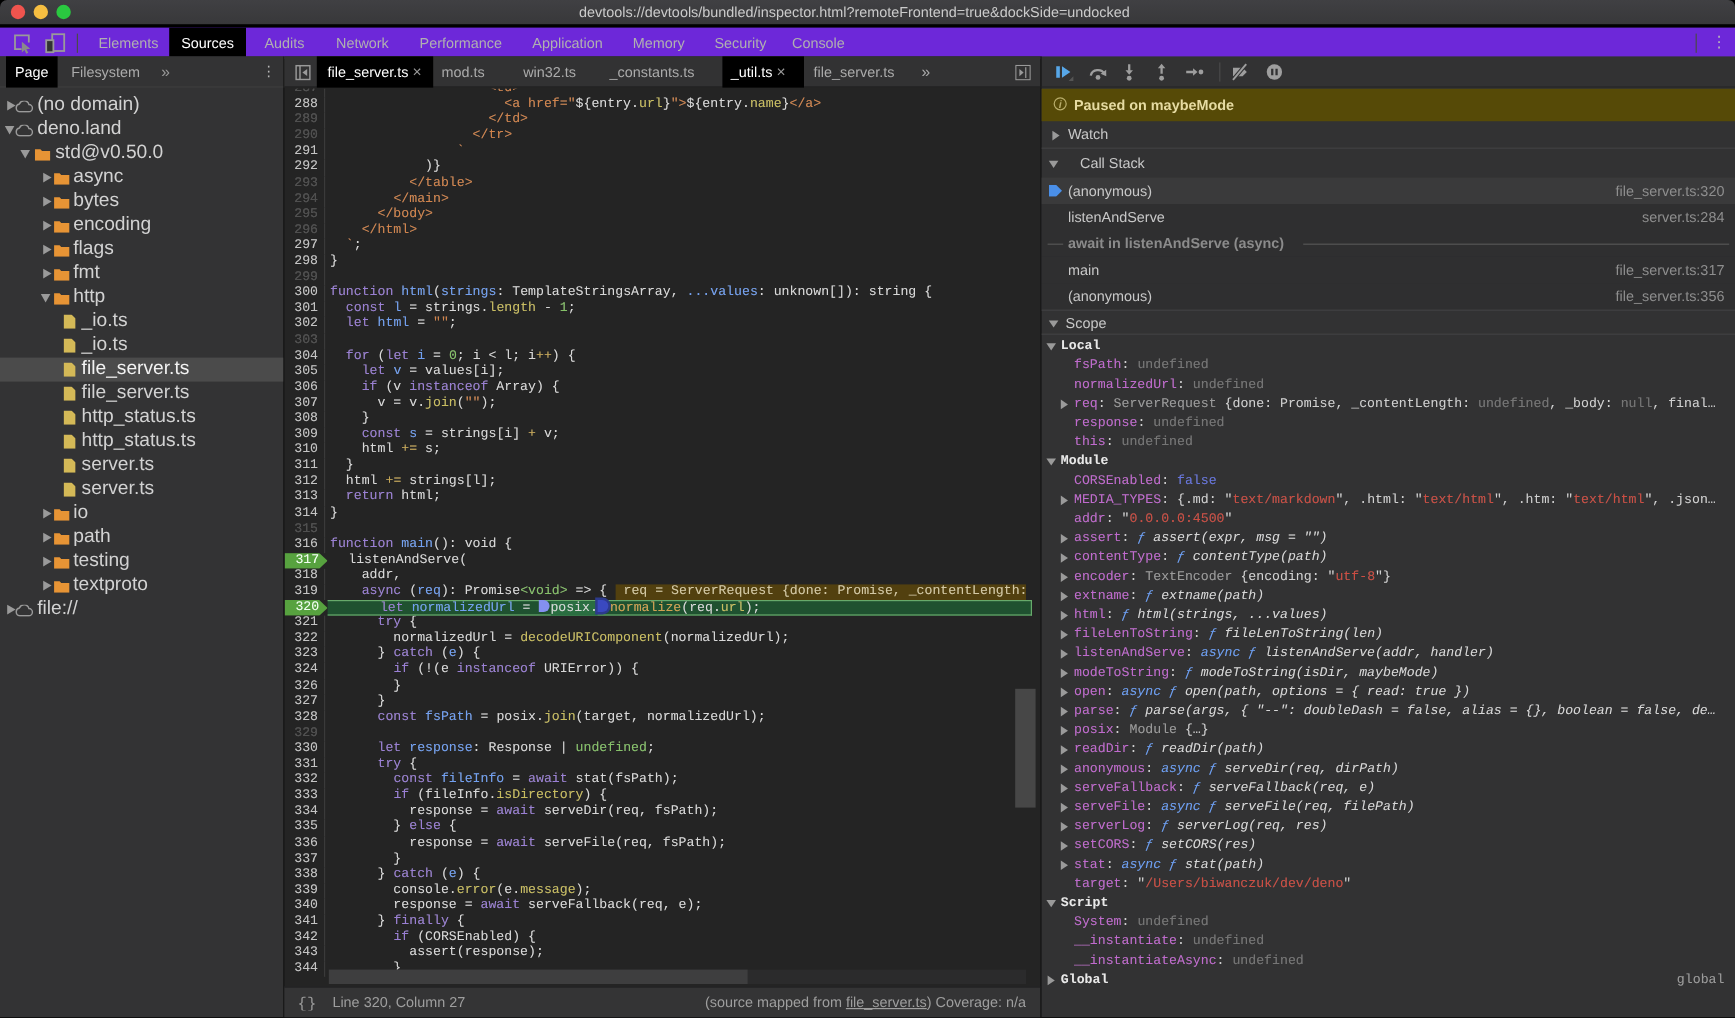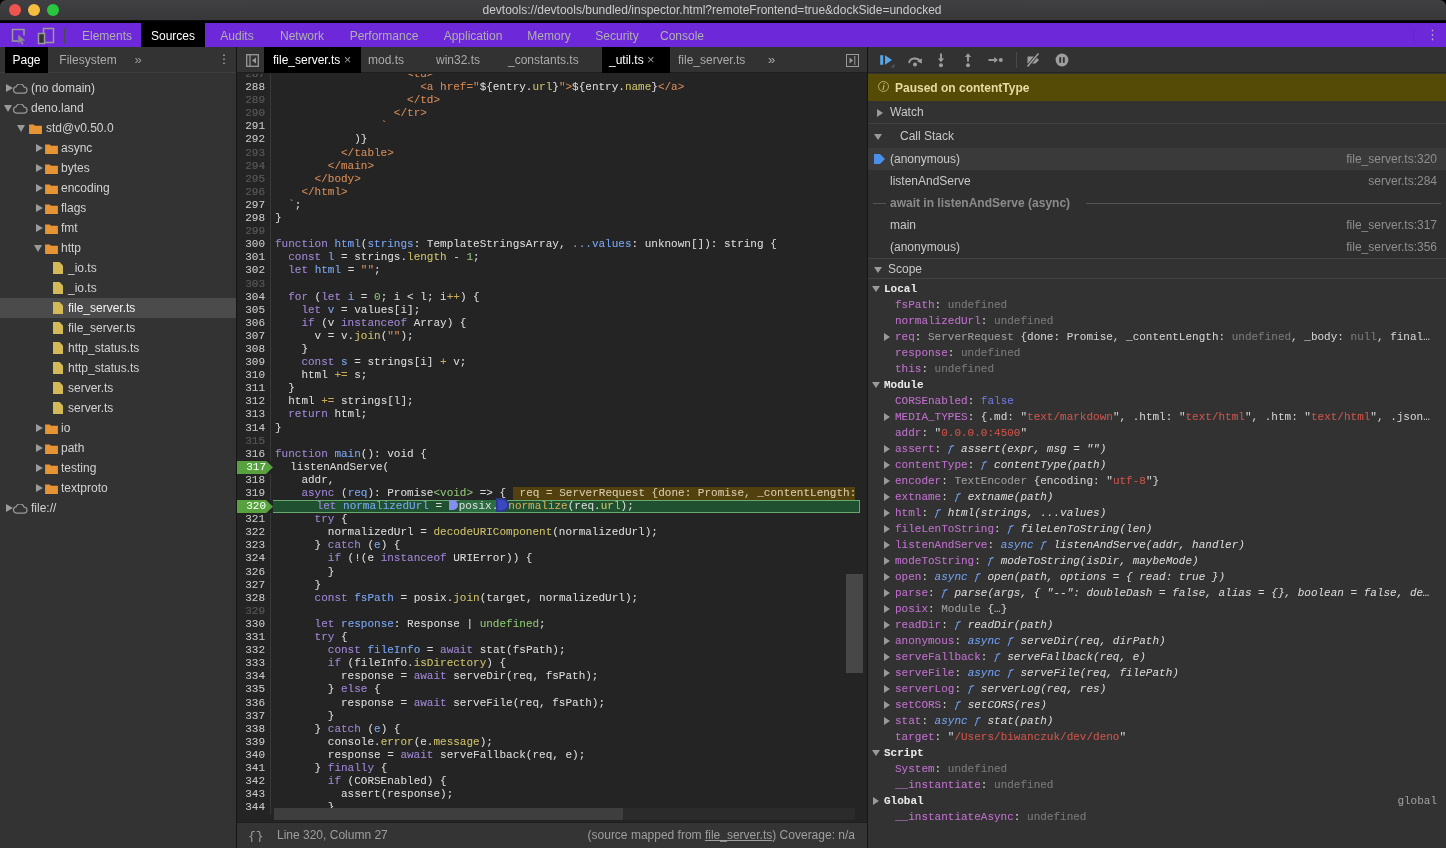"(no domain)" .trow { font-size: 12px -> 16px }
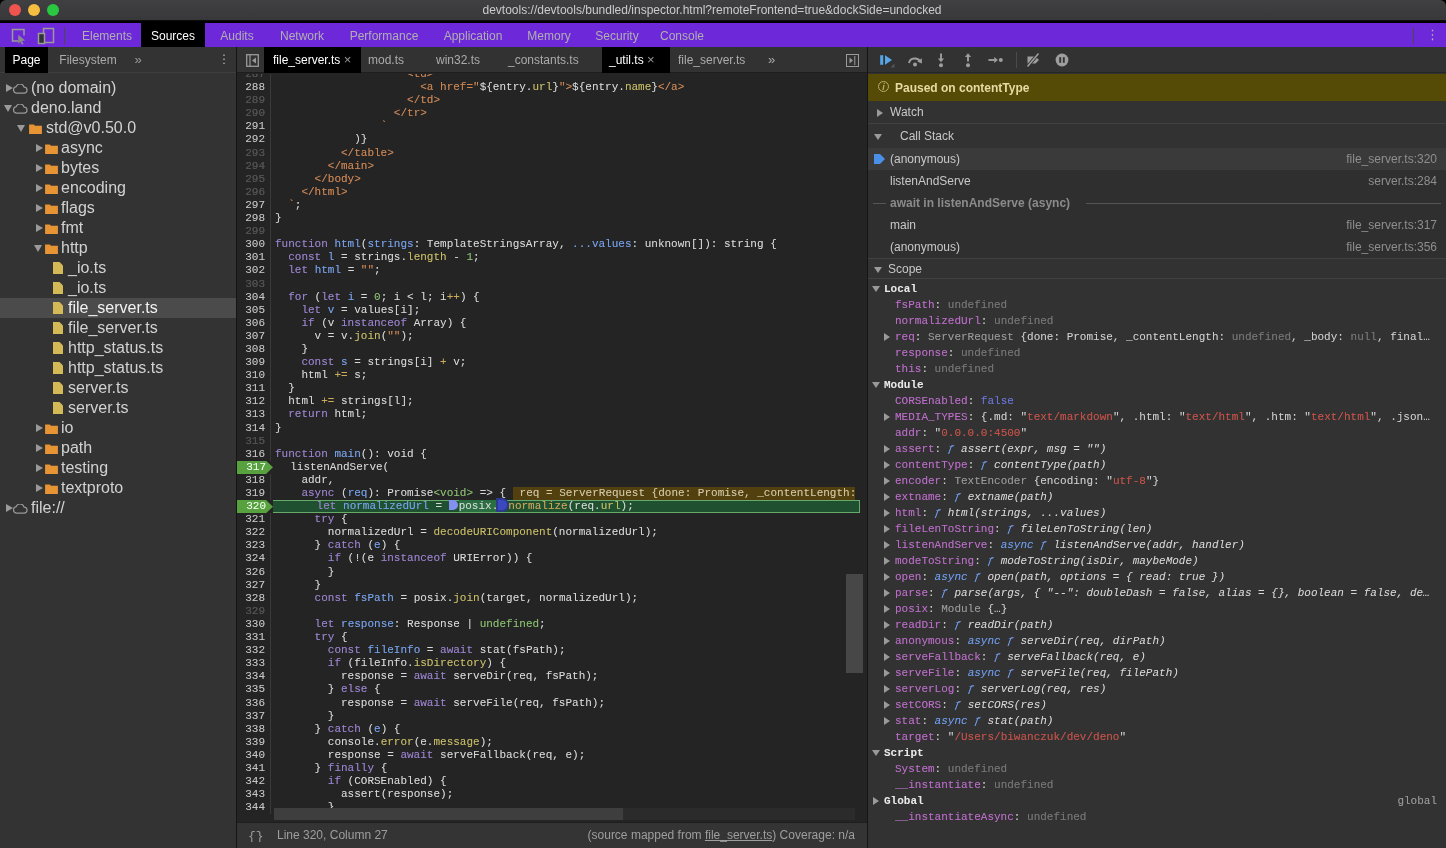"Paused on contentType" span.abs { text: contentType -> maybeMode }
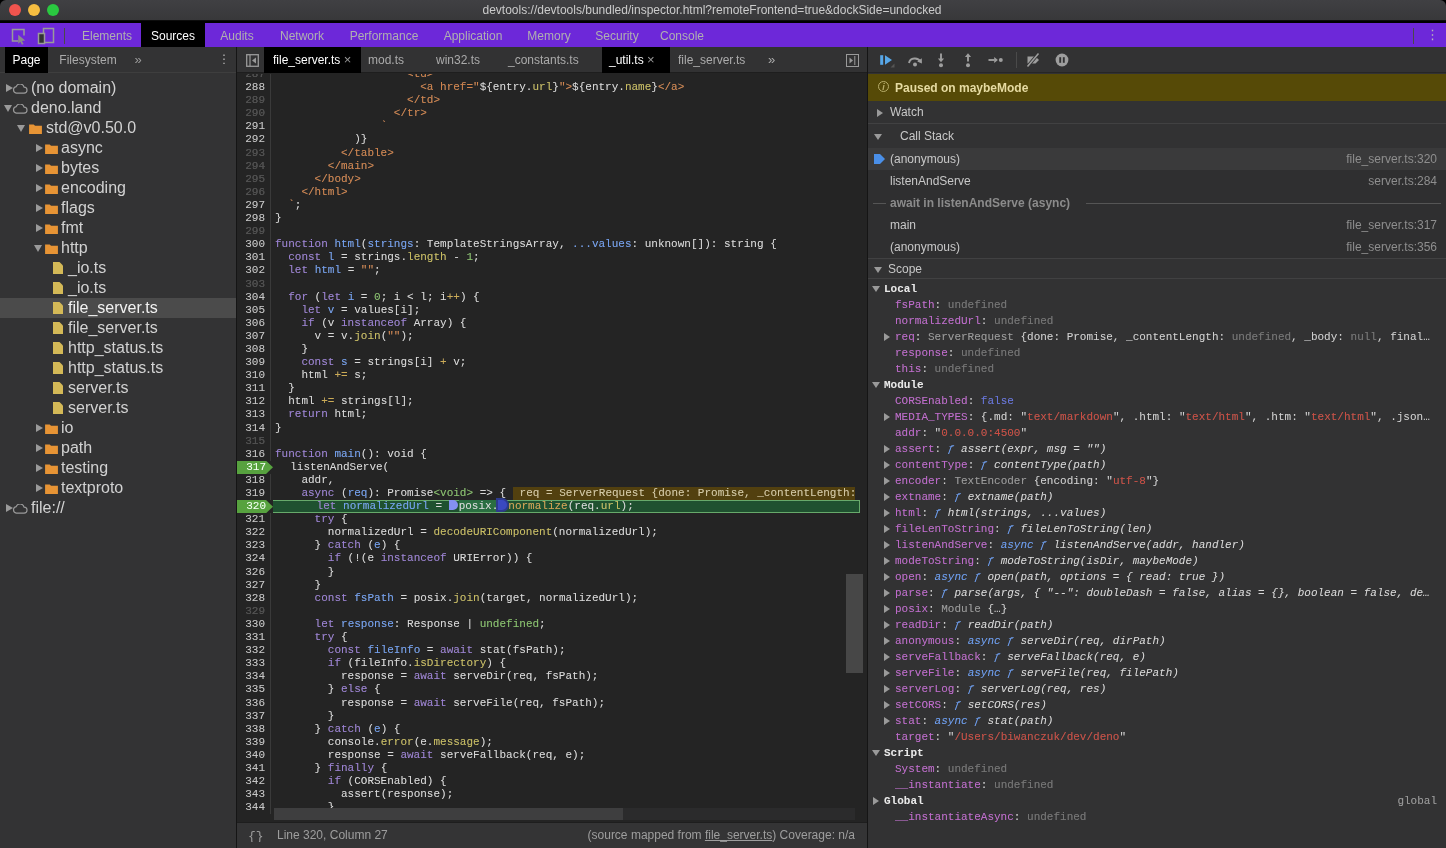"Global" div.srow { order: before "__instantiateAsync: undefined" -> after "__instantiateAsync: undefined" }
